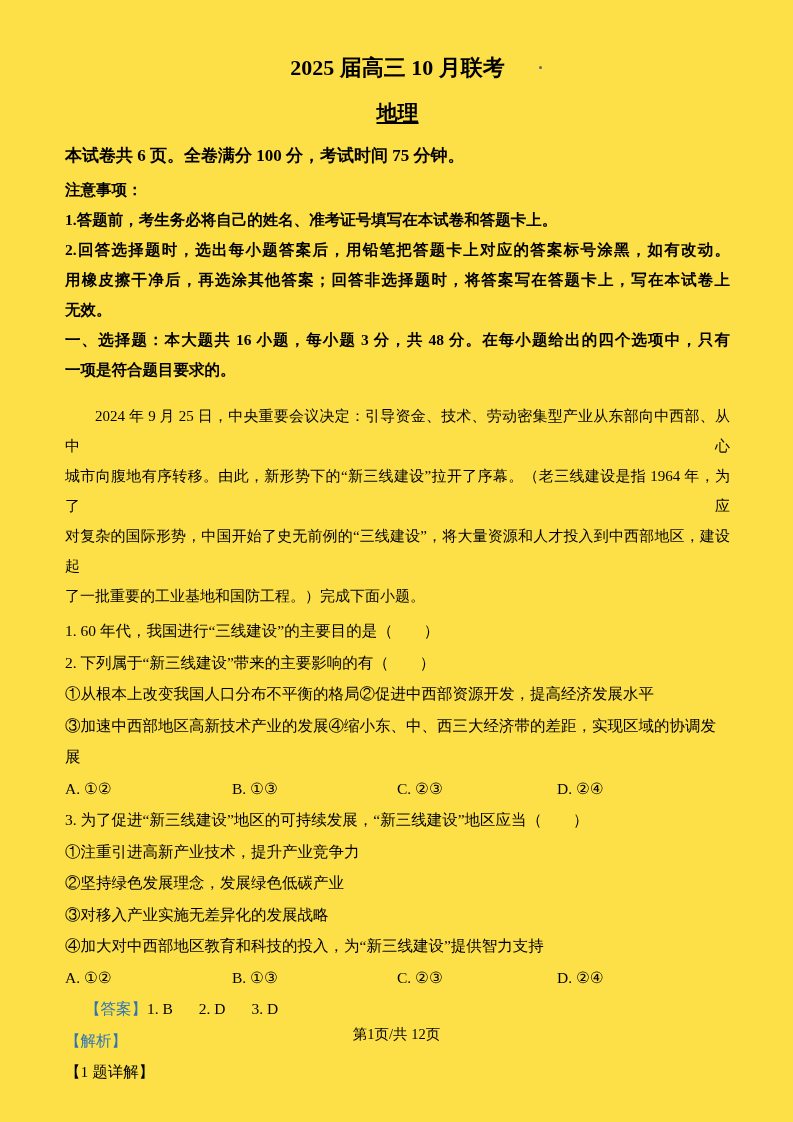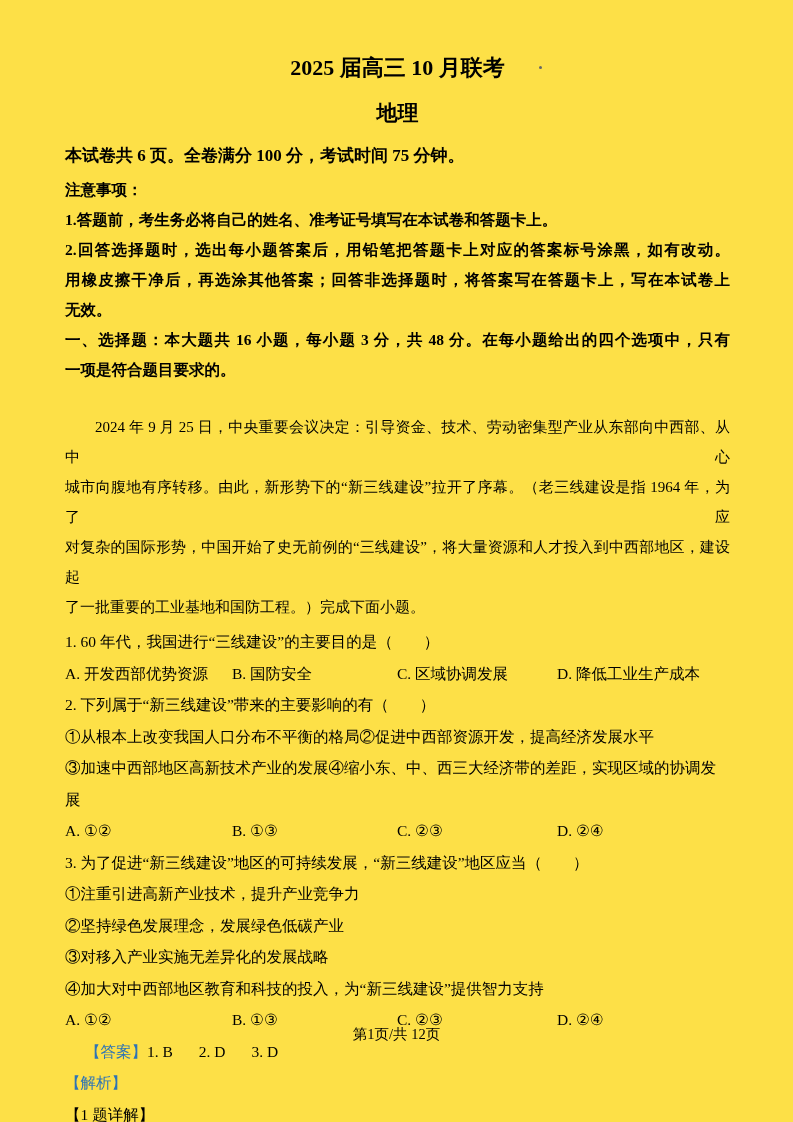"地理" .subject { text-decoration: none -> underline }
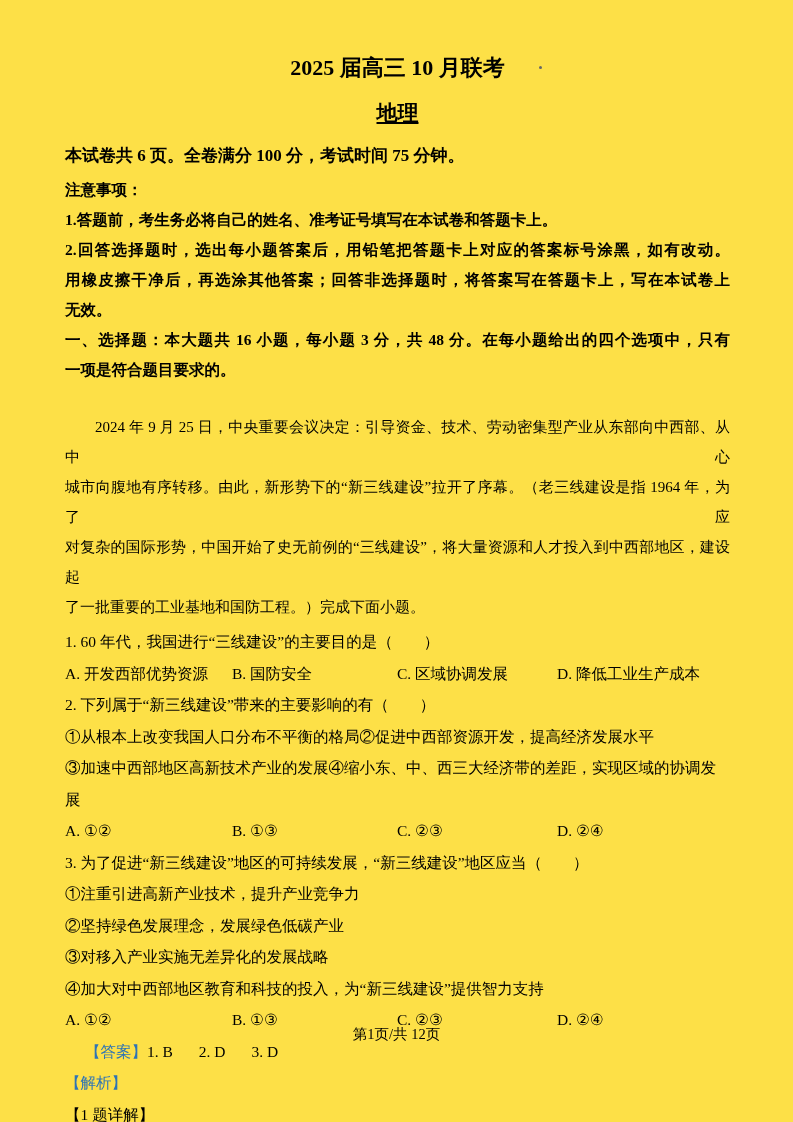"2024 年 9 月 25" .passage { margin-top: 27px -> 16px }
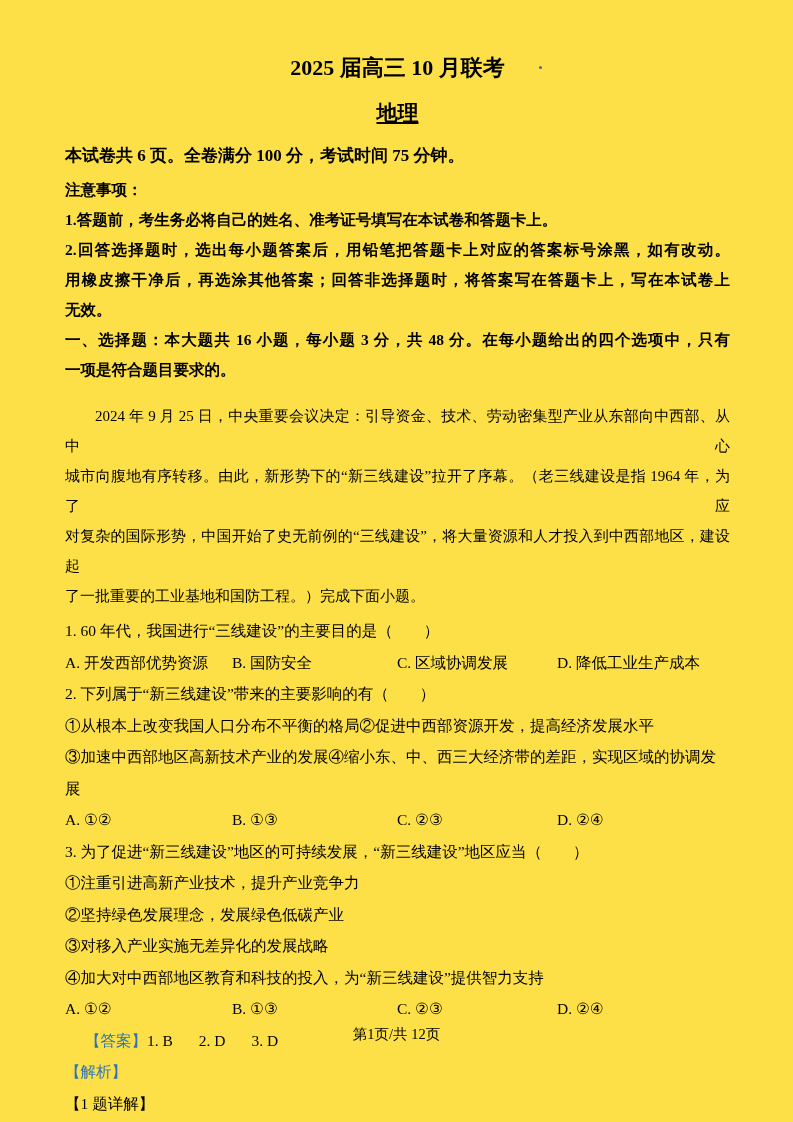"A. 开发西部优势资源" div.options-row { html: <div> <span>A. 开发西部优势资源</span> <span>B. 国防安全</span> <span>C. 区域协调发展</span> <span>D. 降低工业生产成本</span> </div> -> none }
